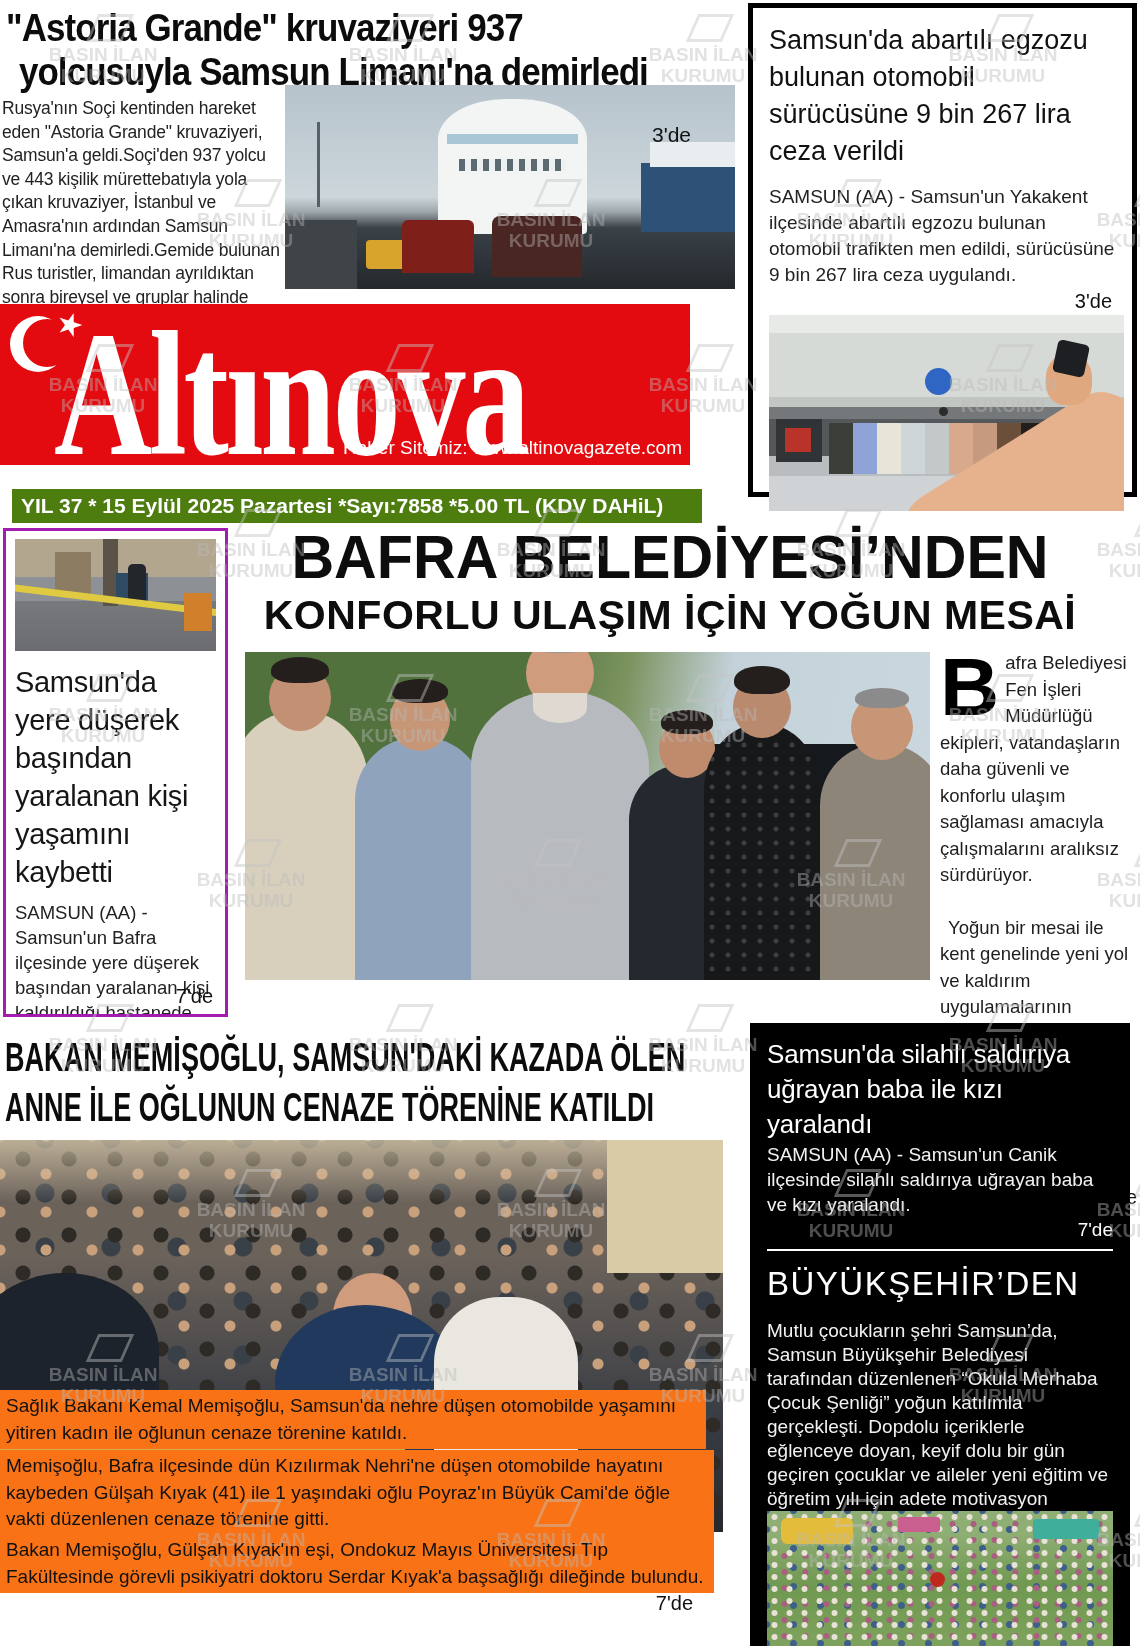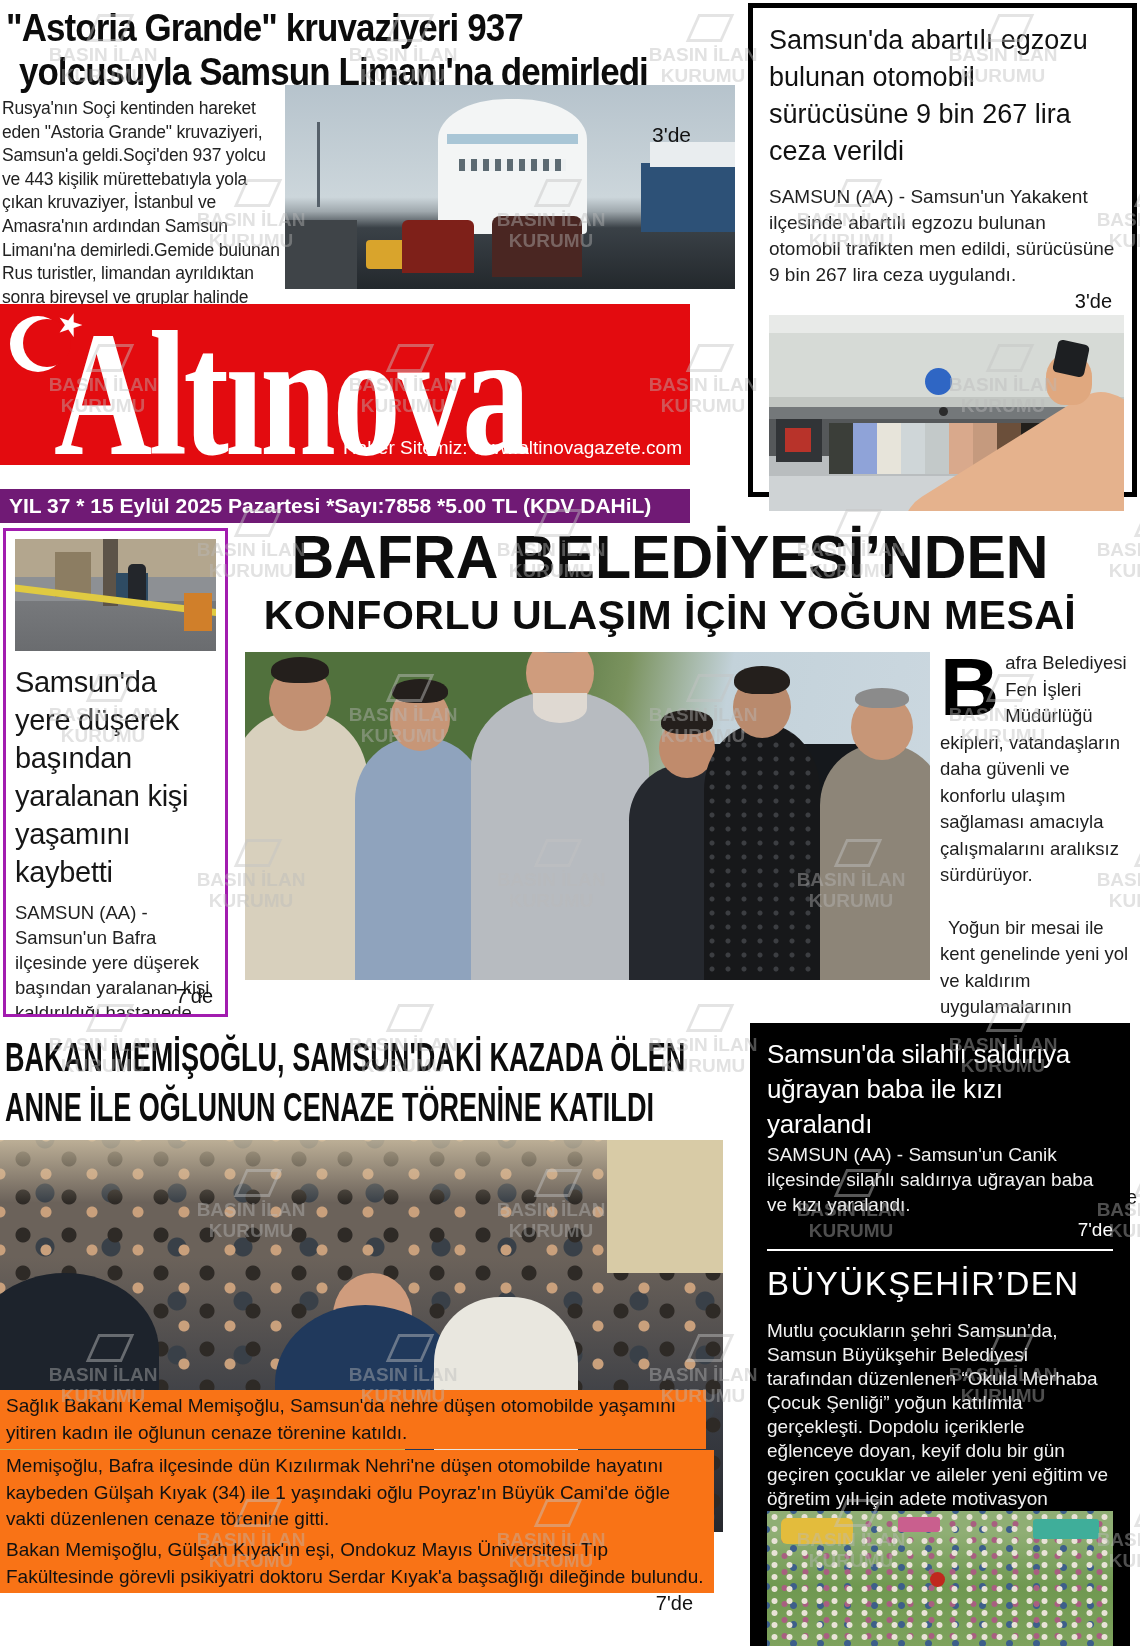"YIL 37 * 15 Eylül" .datebar { background: #701a75 -> #4d7c0f; left: 0 -> 12px }
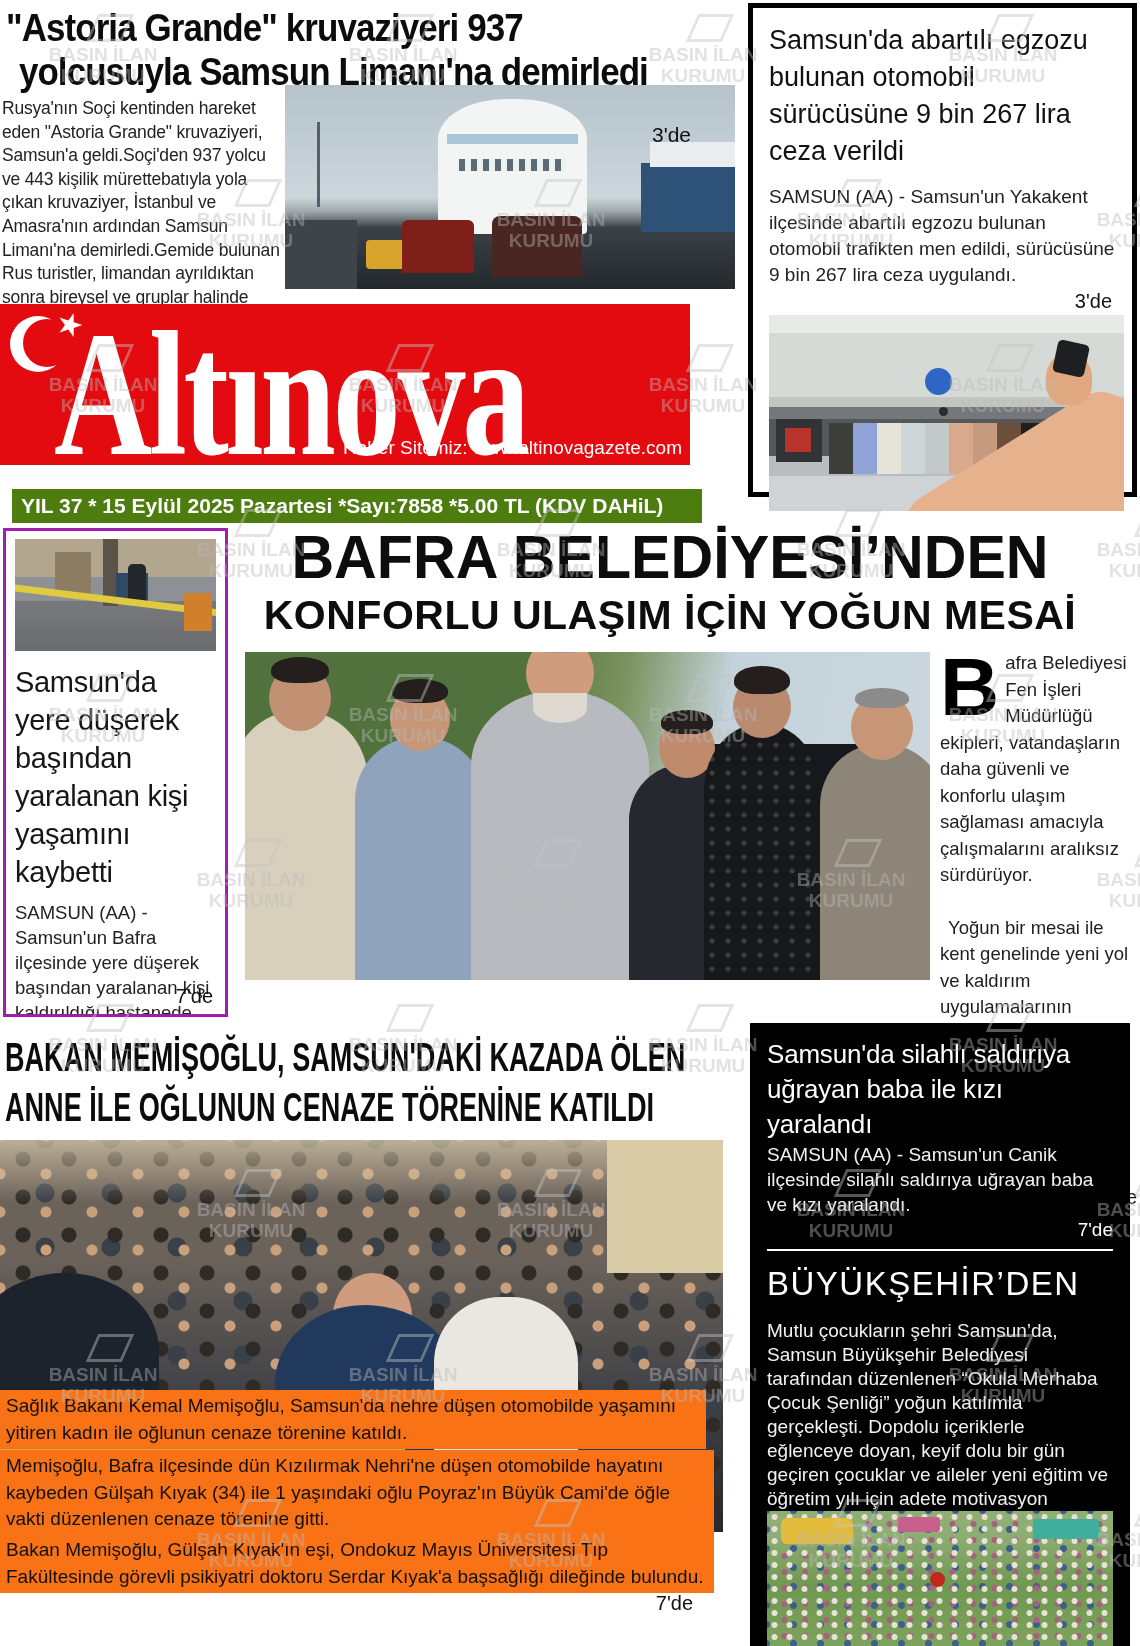"Memişoğlu, Bafra ilçesinde dün" div.fn-cap { text: 34 -> 41 }
